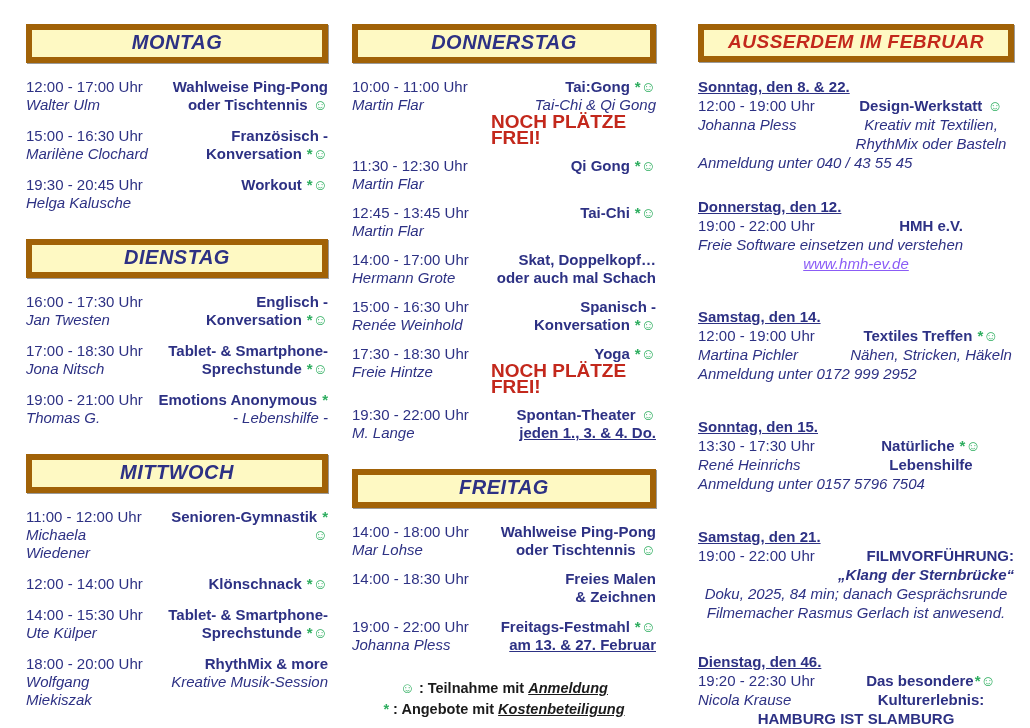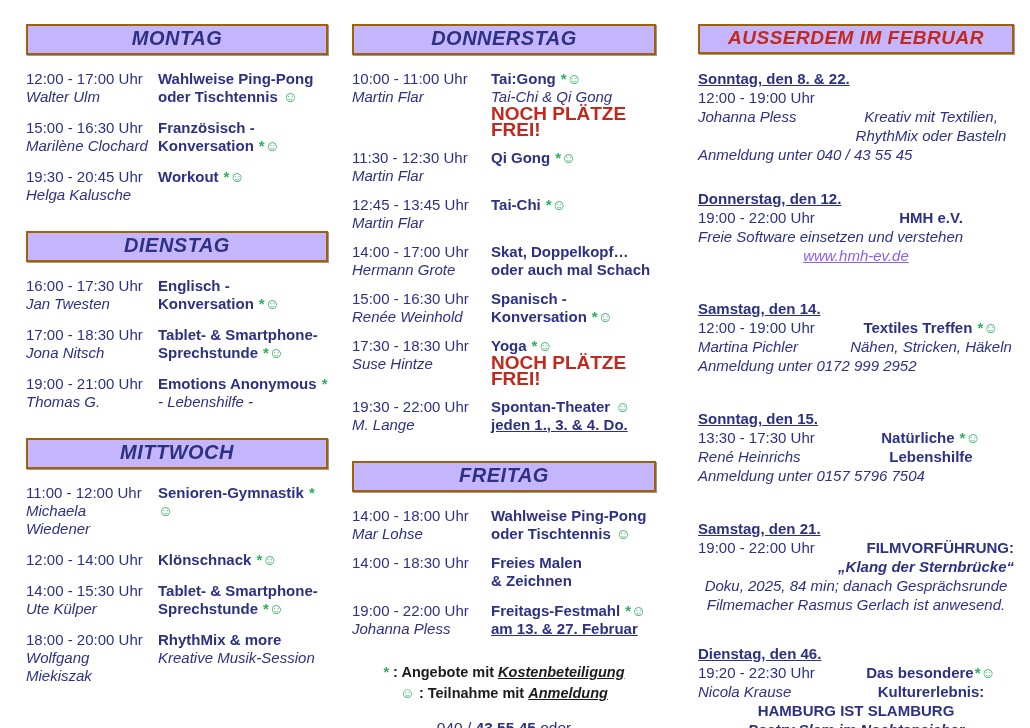"MONTAG" .daybox { background: #c4b5fd -> #fef9c3; border: 2px solid #a16207 -> 6px solid #a16207 }
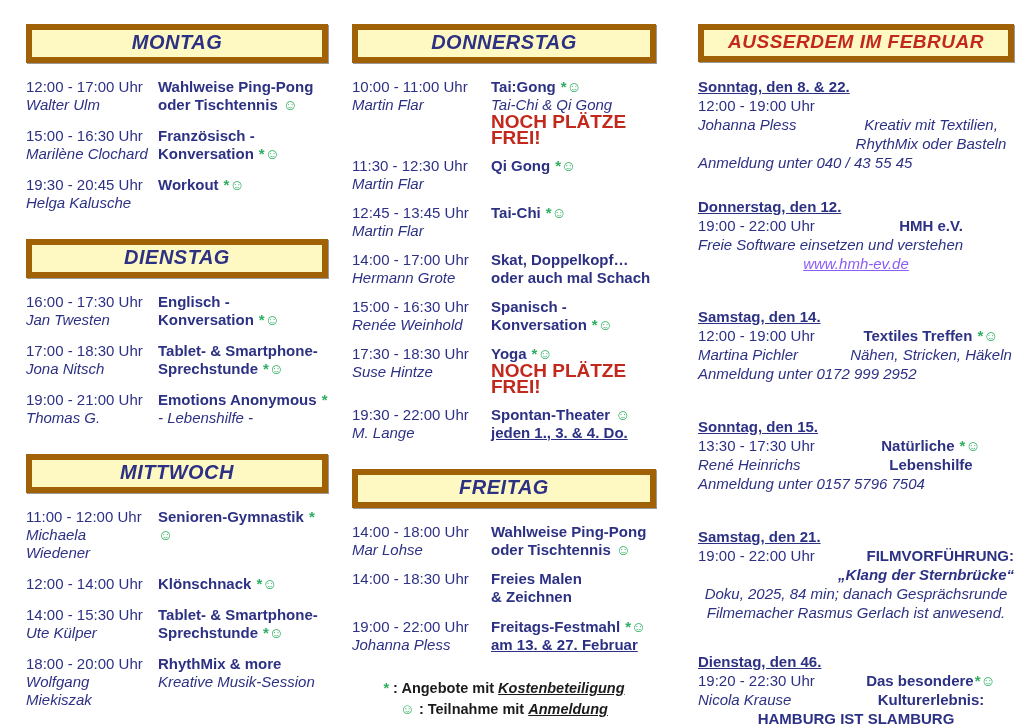"Wahlweise Ping-Pong" .act { text-align: none -> right }
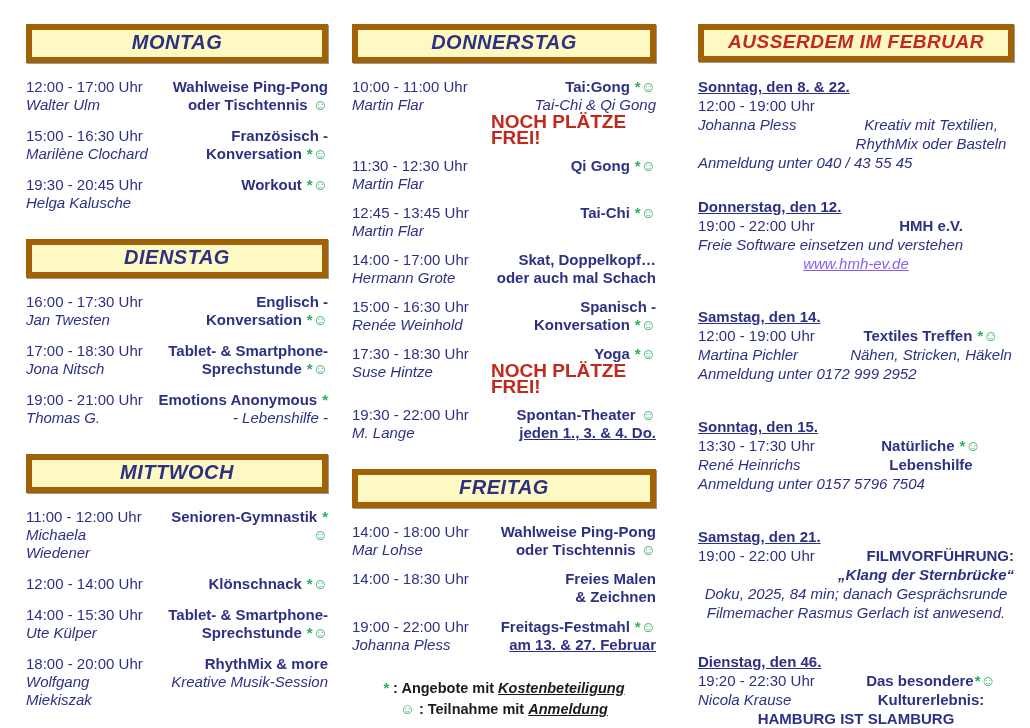"Design-Werkstatt ☺" div.etitle { html: none -> <div><span>Design-Werkstatt</span><span>☺</span></div> }
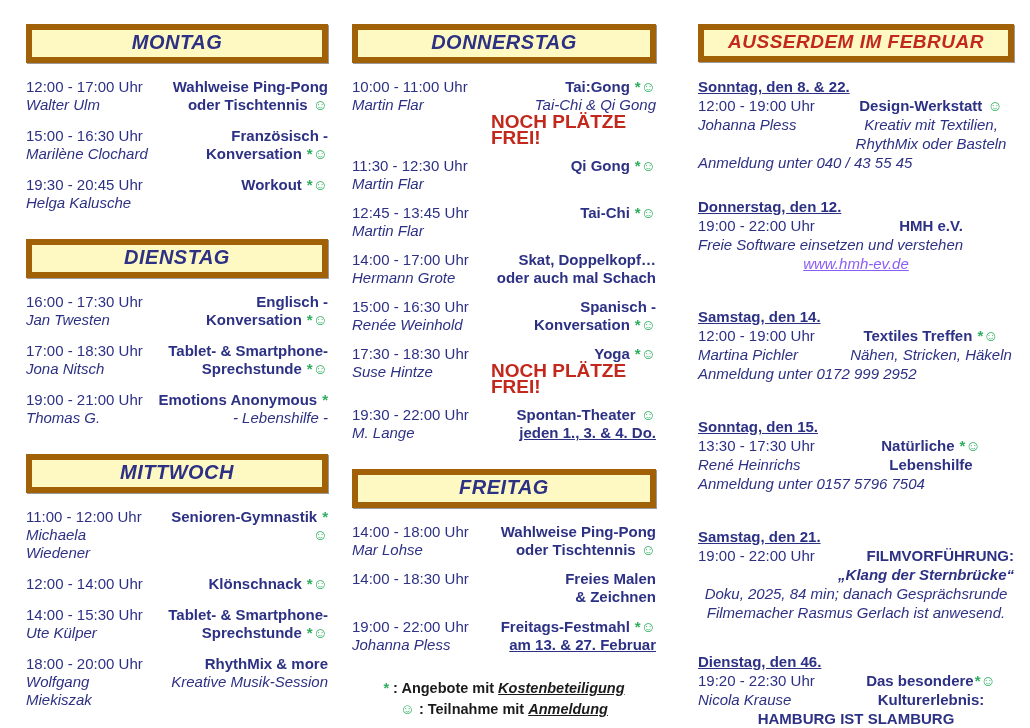"Suse Hintze" div.person { text: Suse -> Freie }
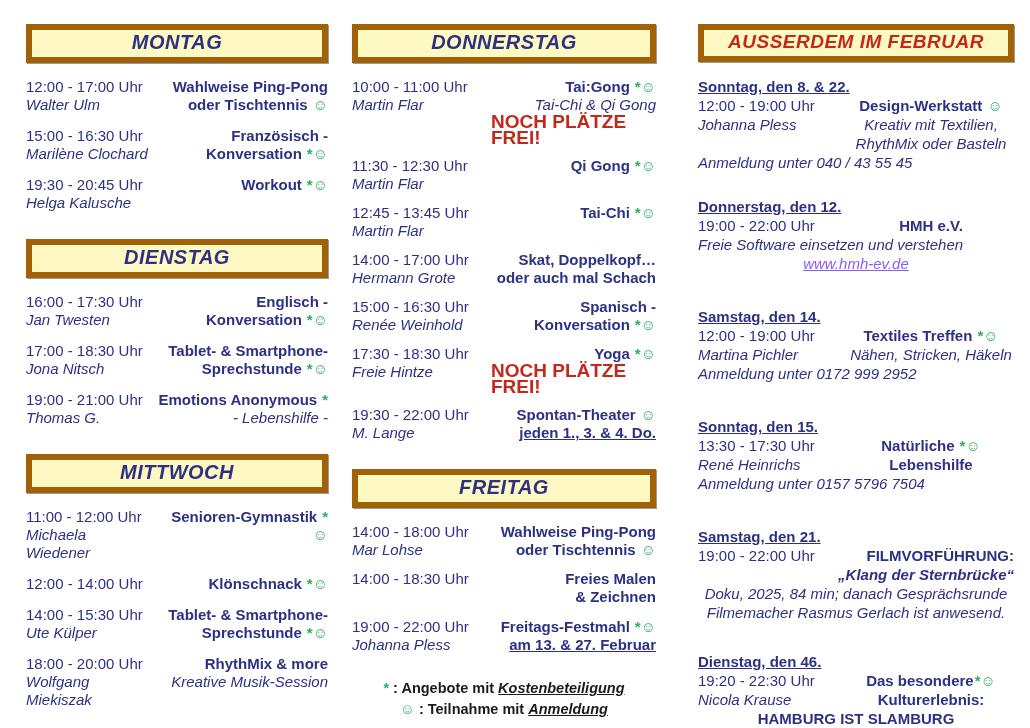"* : Angebote mit Kostenbeteiligung" div { order: before "☺ : Teilnahme mit Anmeldung" -> after "☺ : Teilnahme mit Anmeldung" }
